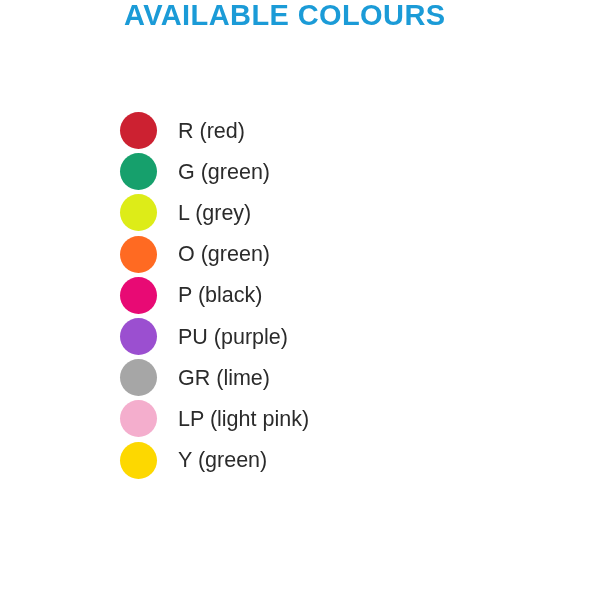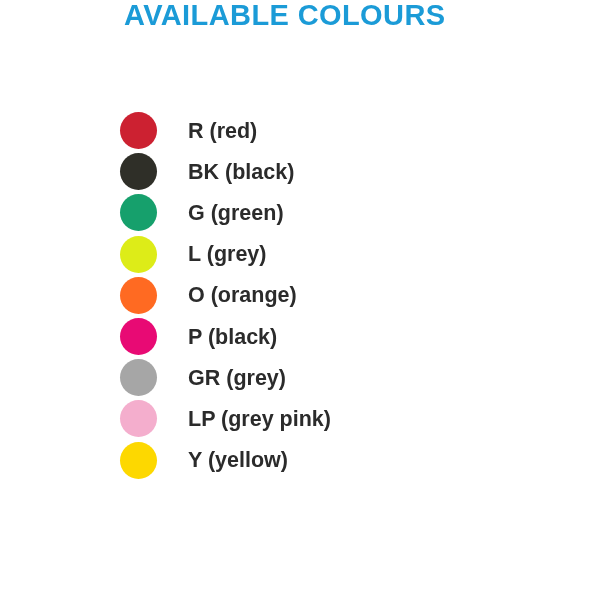"R (red)" .swatch-label { font-weight: bold -> normal; margin-left: 31px -> 21px }
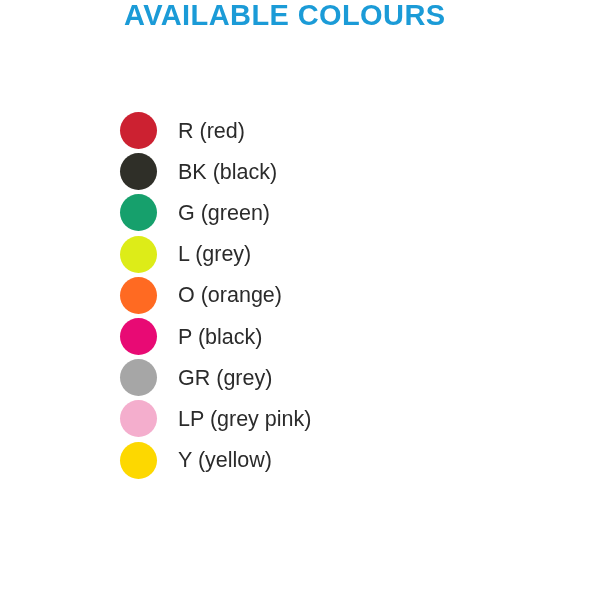"BK (black)" div.legend-row { html: <div> <span></span> <span>BK (black)</span> </div> -> none }
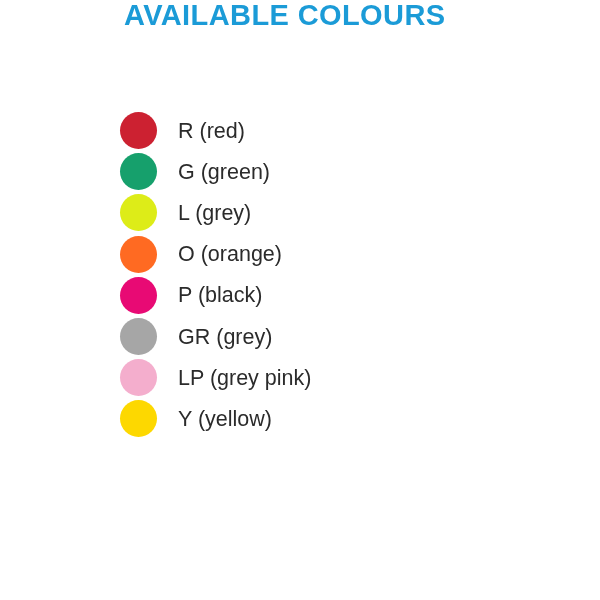"O (orange)" span.swatch-label { text: orange -> green }
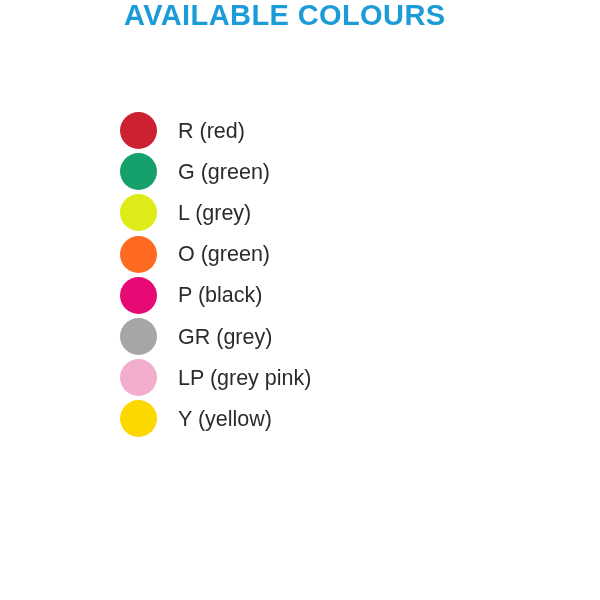"PU (purple)" div.legend-row { html: none -> <div> <span></span> <span>PU (purple)</span> </div> }
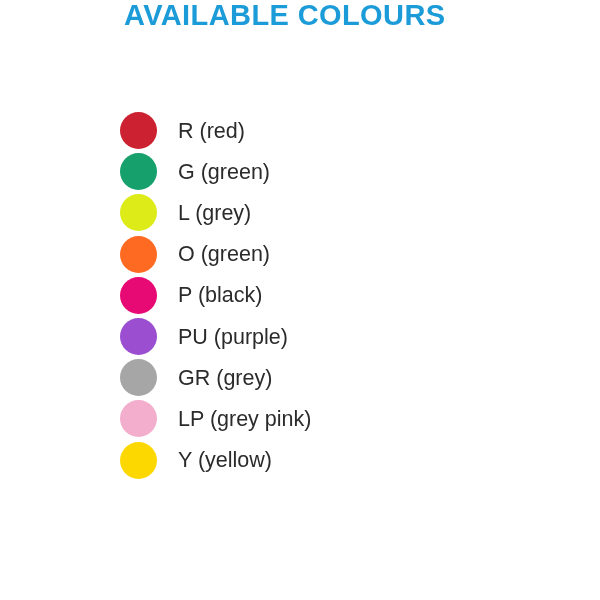"GR (grey)" span.swatch-label { text: grey -> lime }
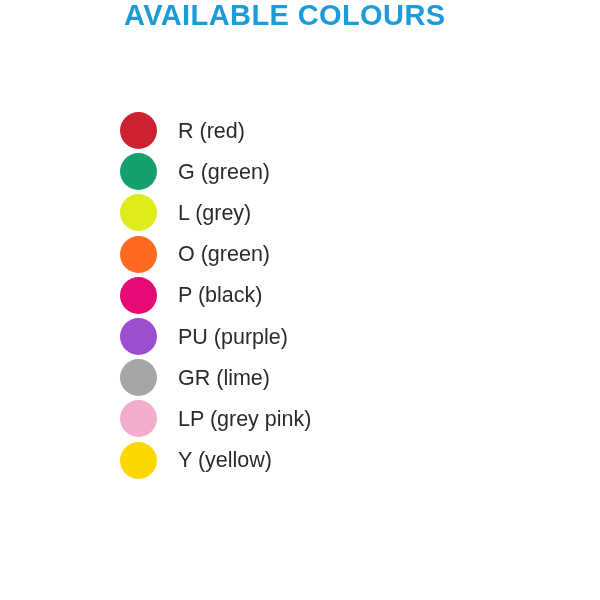"LP (grey pink)" span.swatch-label { text: grey -> light }
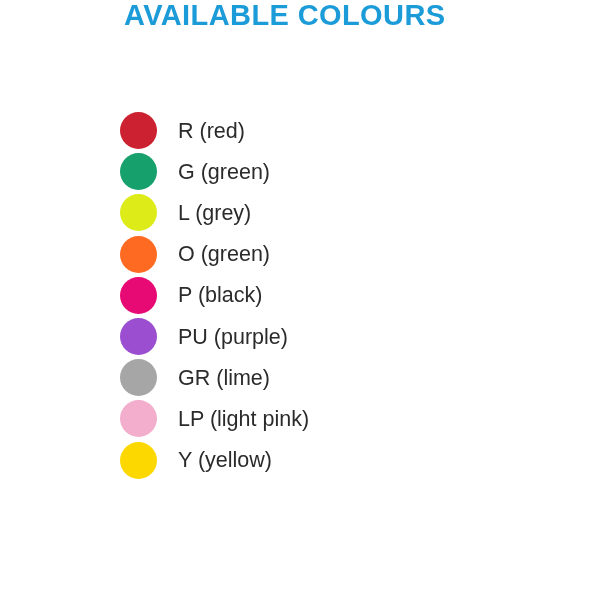"Y (yellow)" span.swatch-label { text: yellow -> green }
